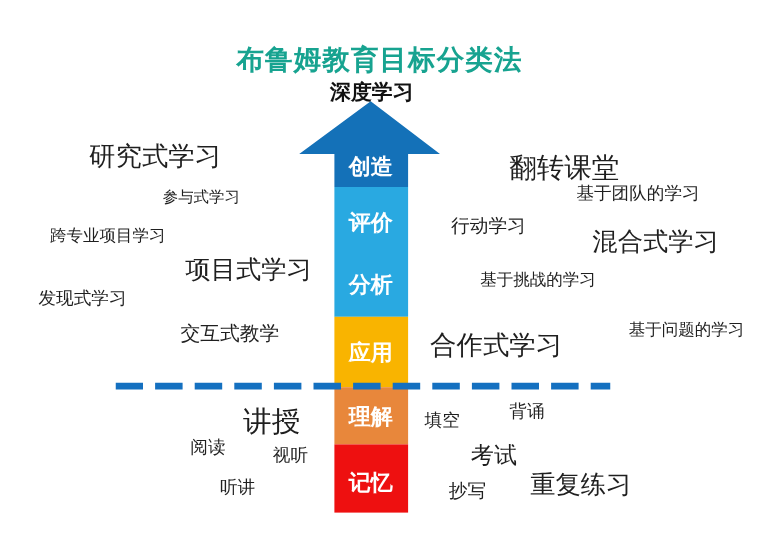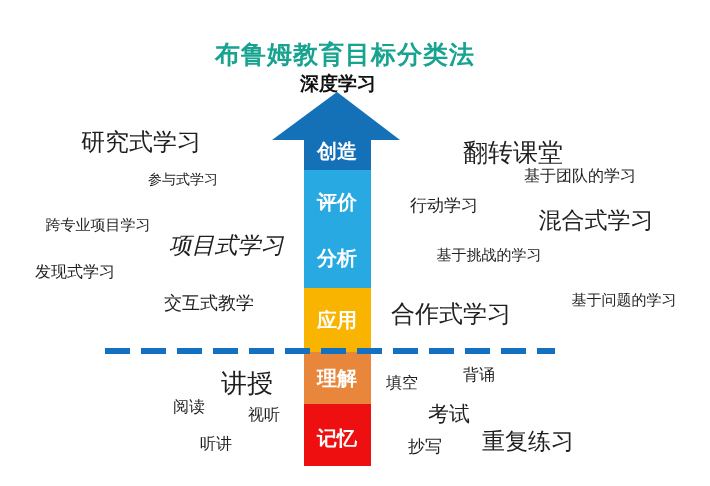"跨专业项目学习" div.lbl { margin-top: 10px -> none }
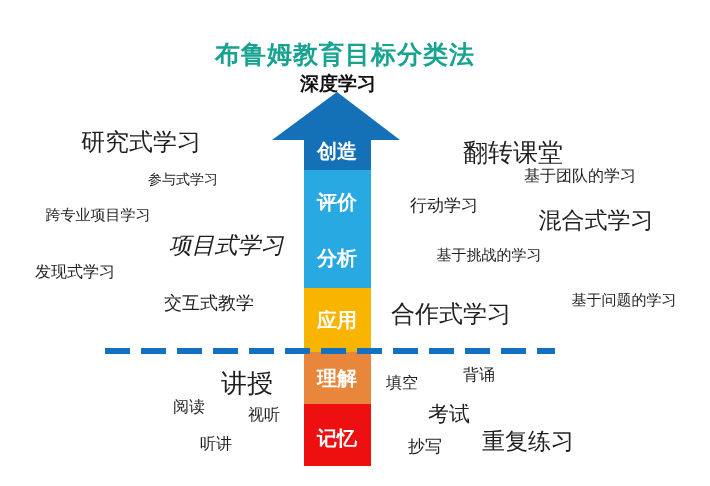"项目式学习" div.lbl { font-style: italic -> none }
